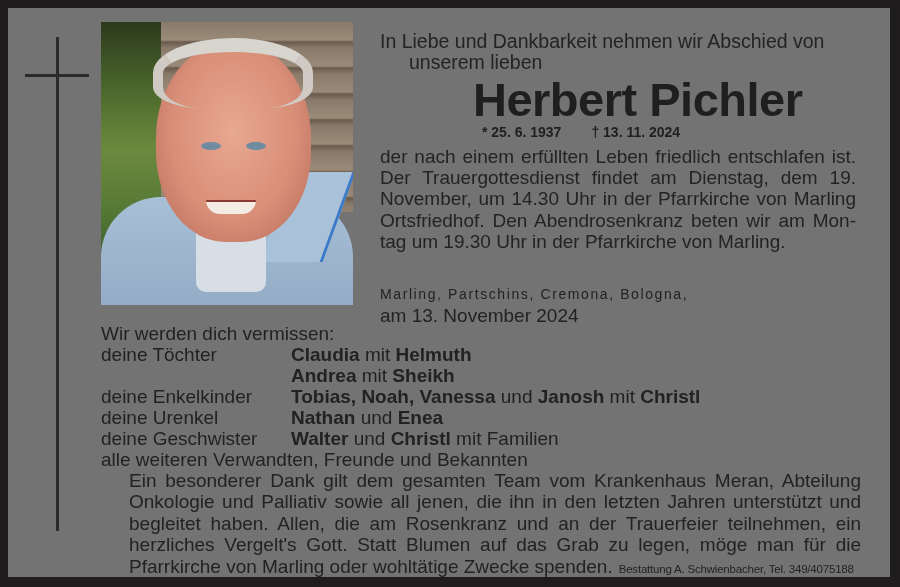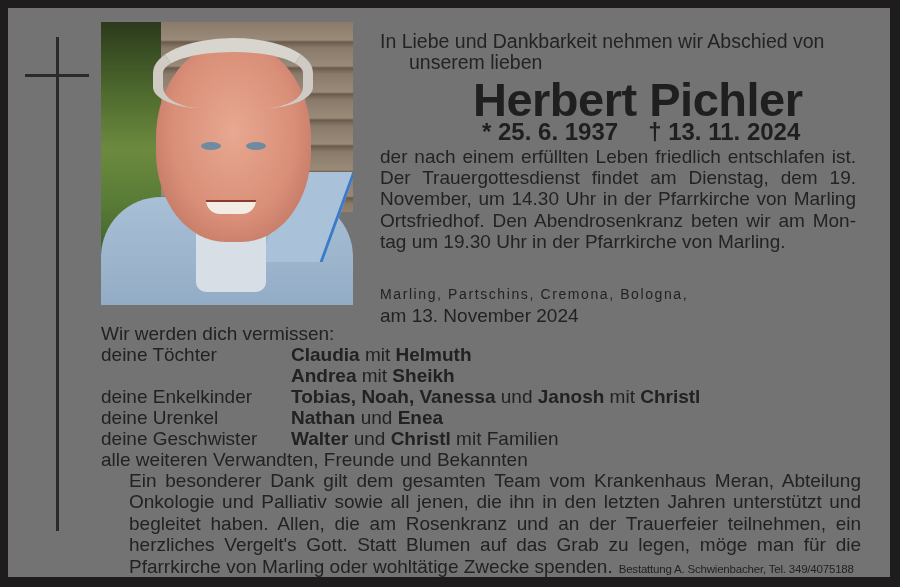"* 25. 6. 1937 †" .dates { font-size: 24px -> 14px }
